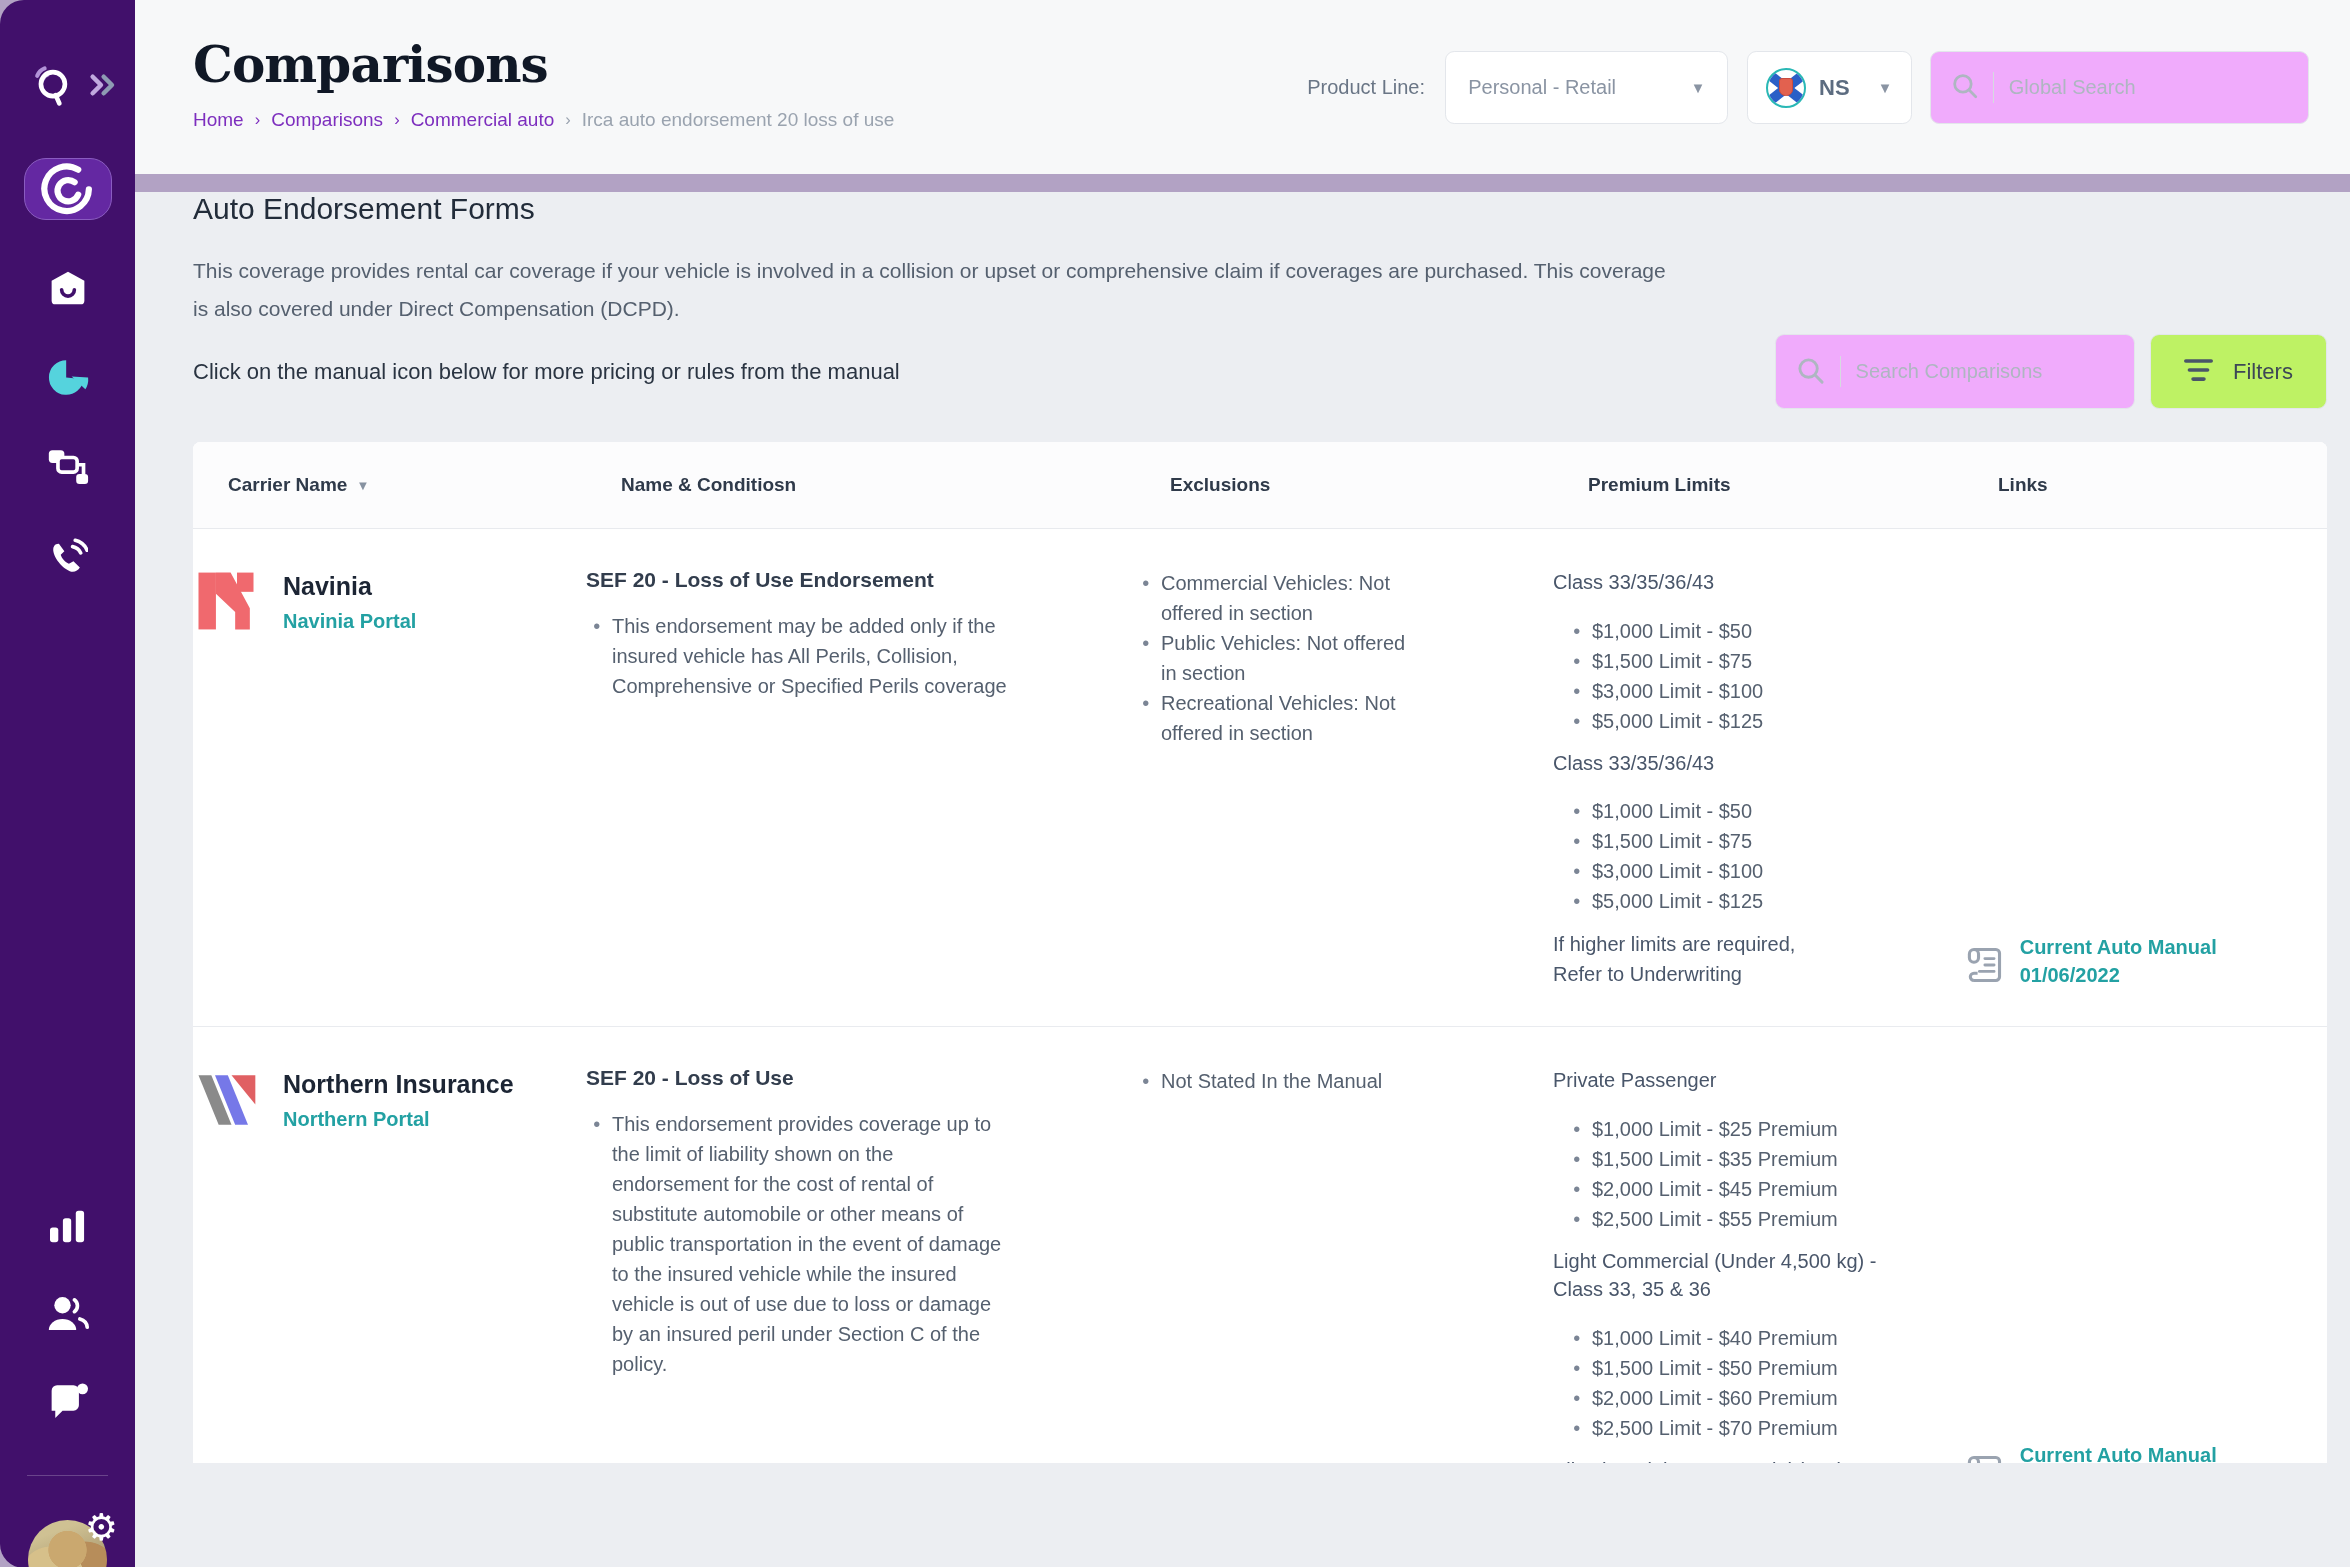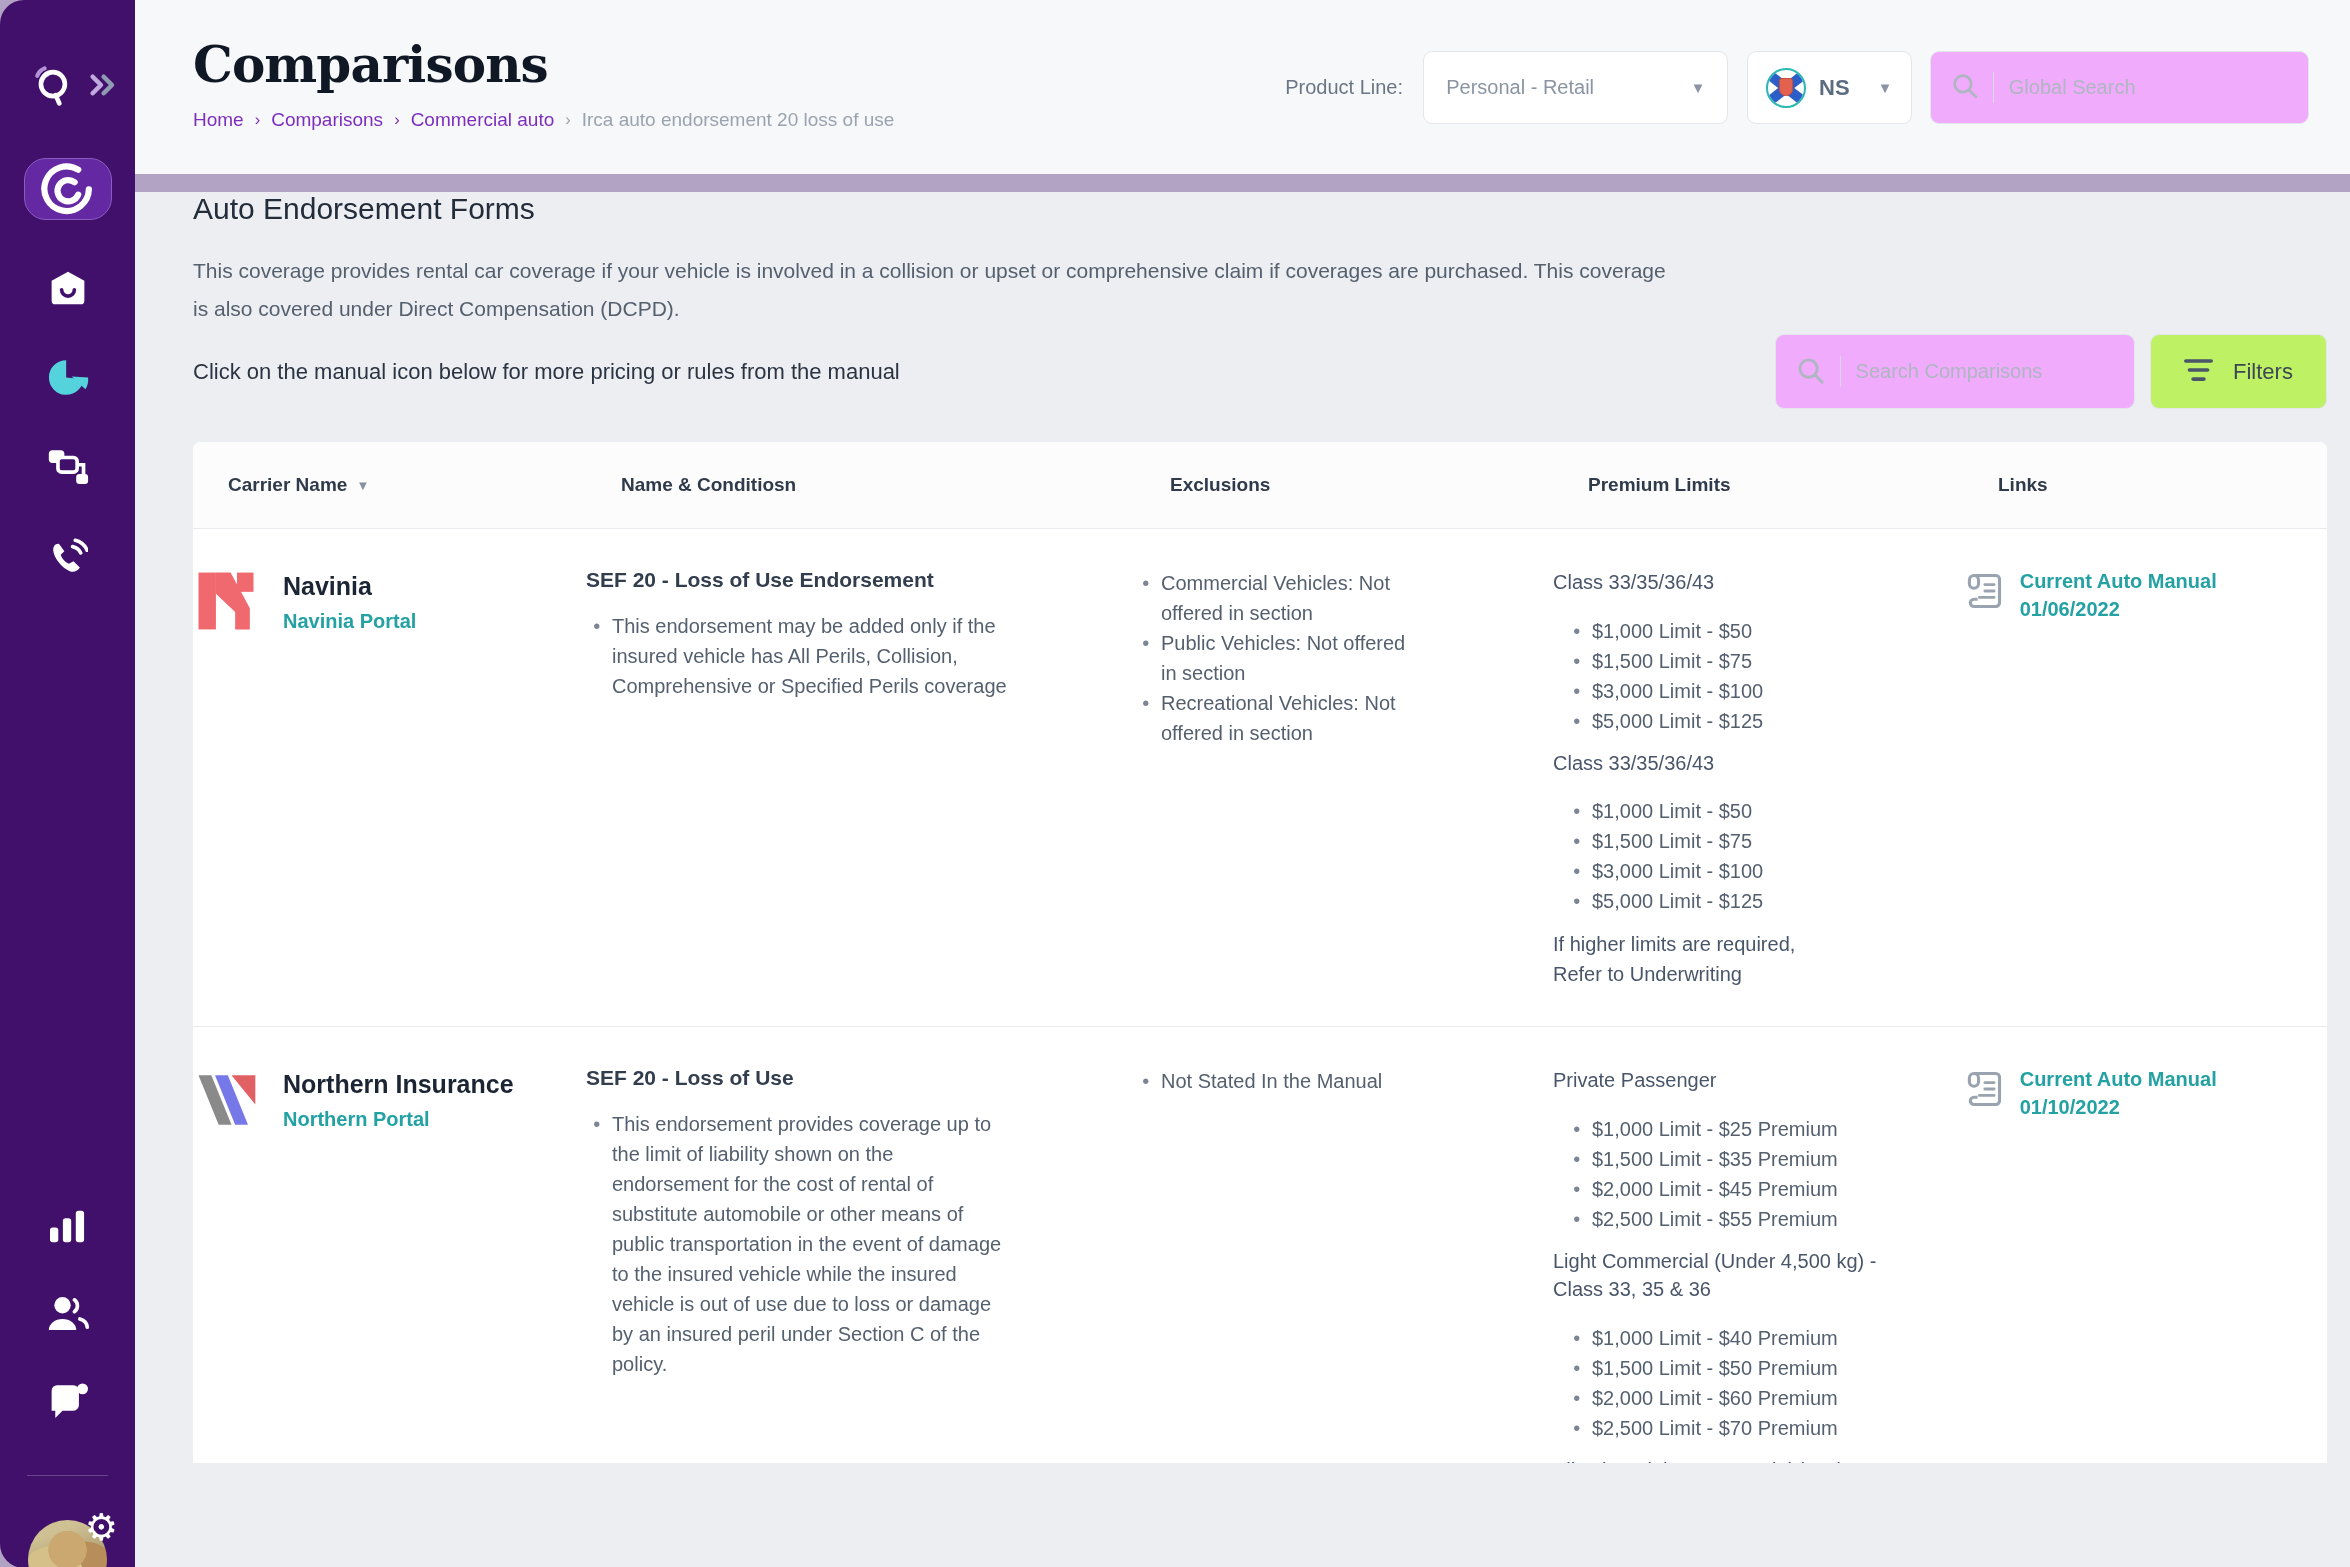"Personal - Retail" .pl-select { width: 305px -> 283px }
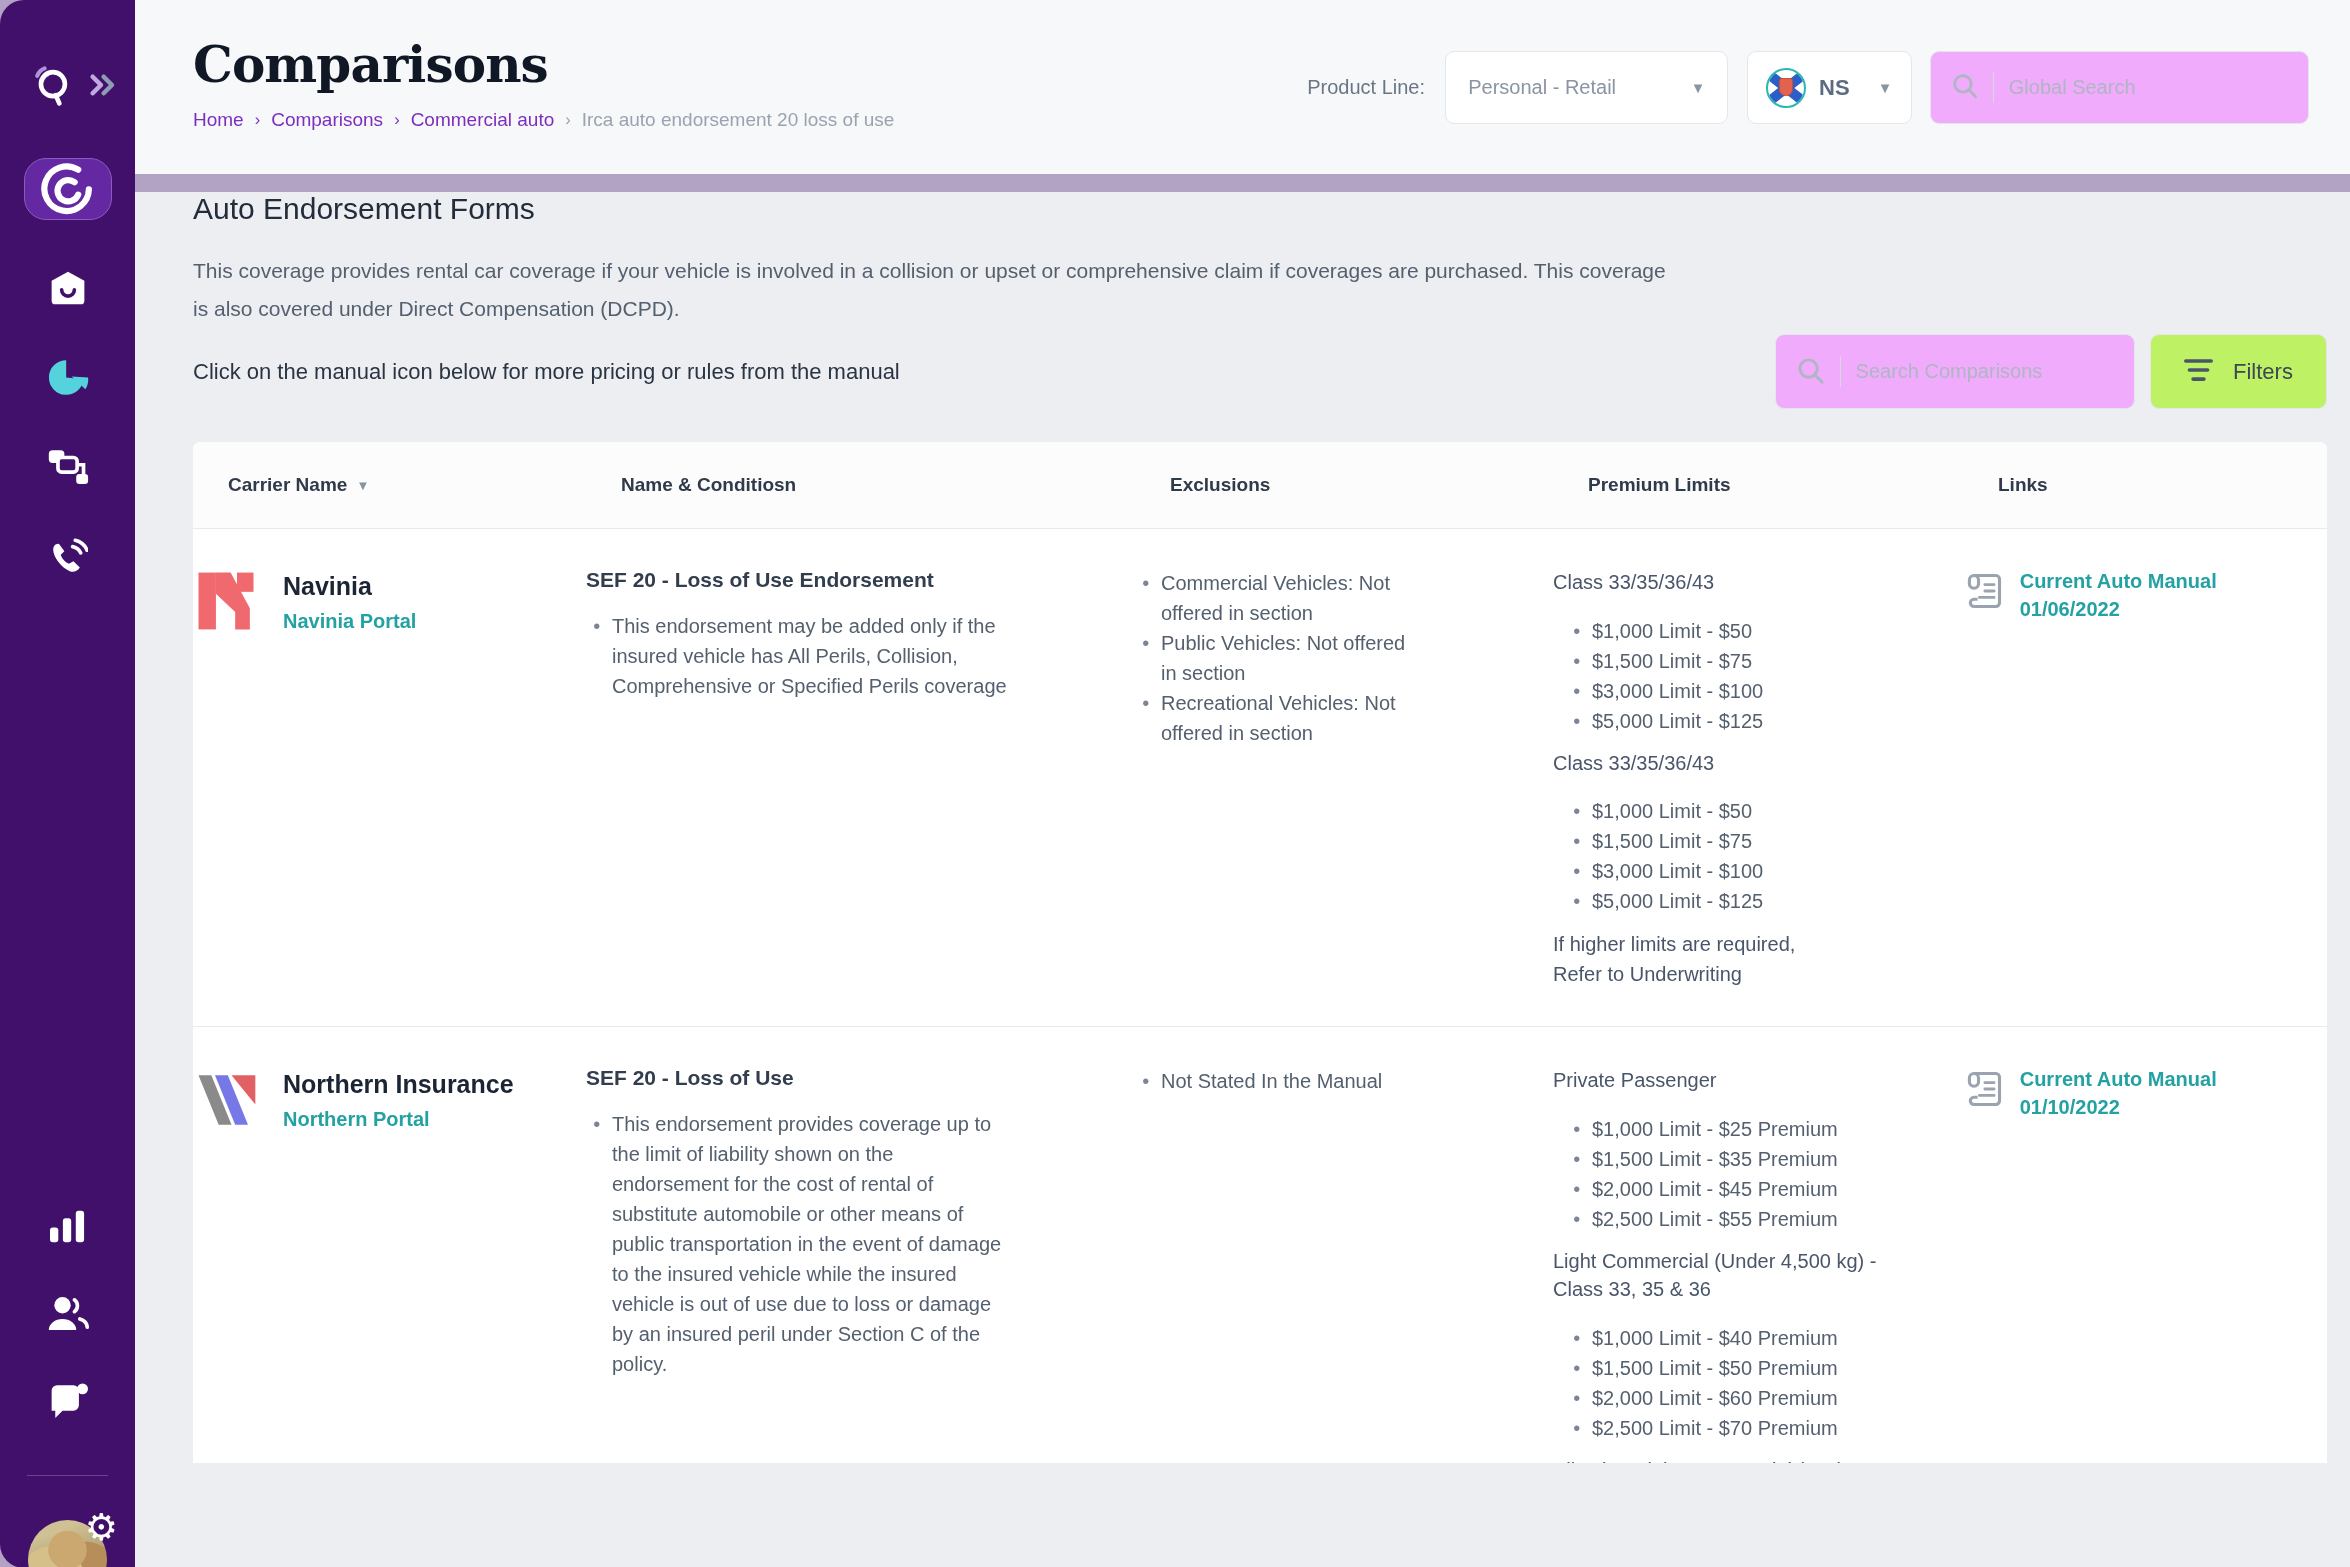"Current Auto Manual" .links-cell { align-items: flex-start -> flex-end }
